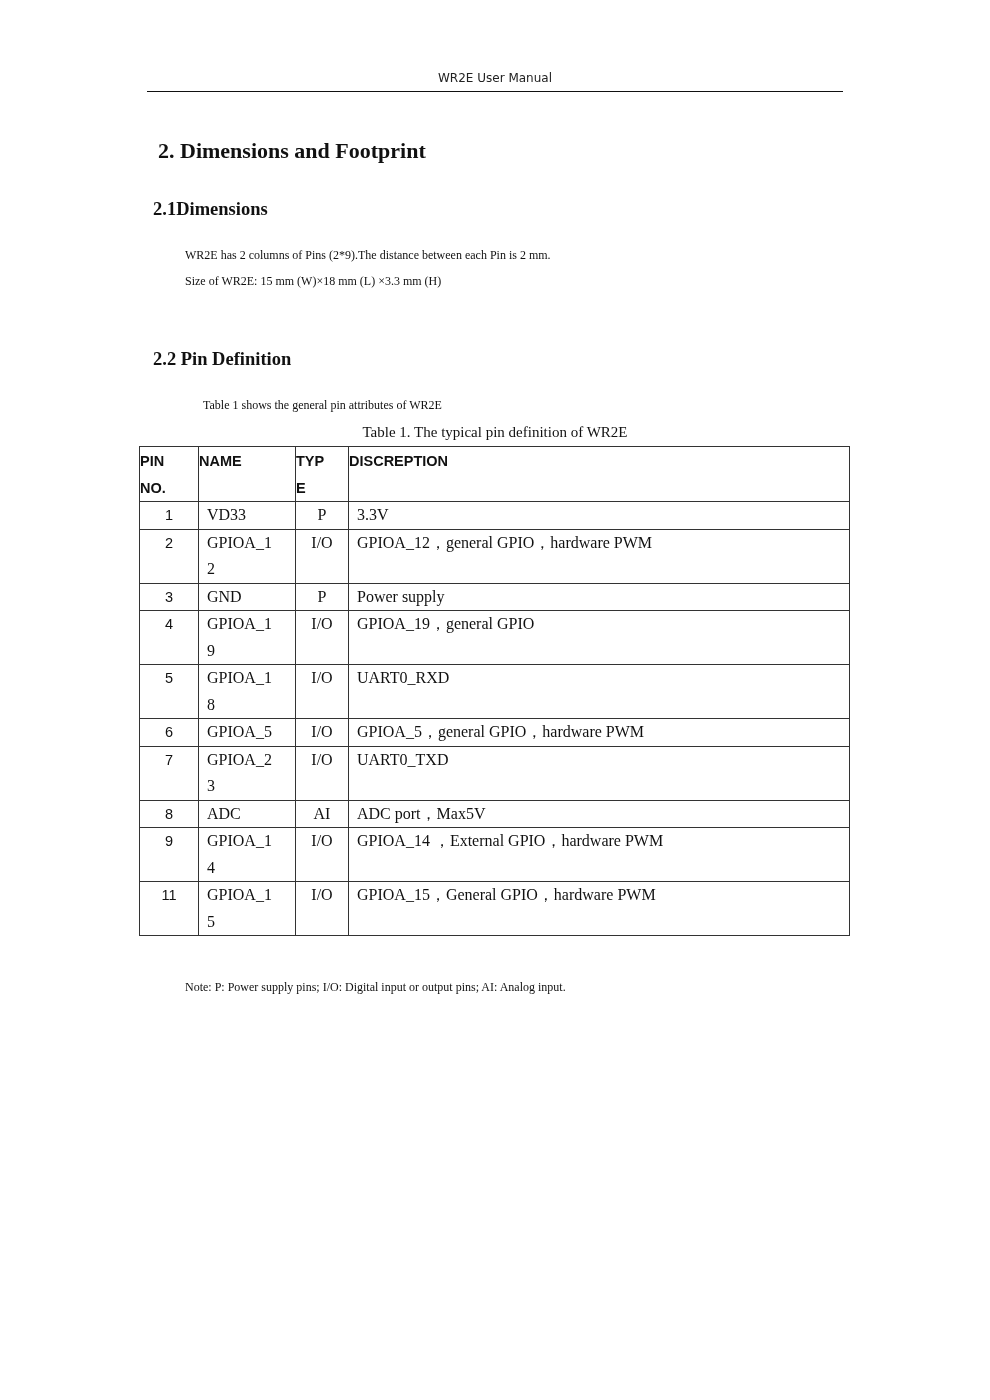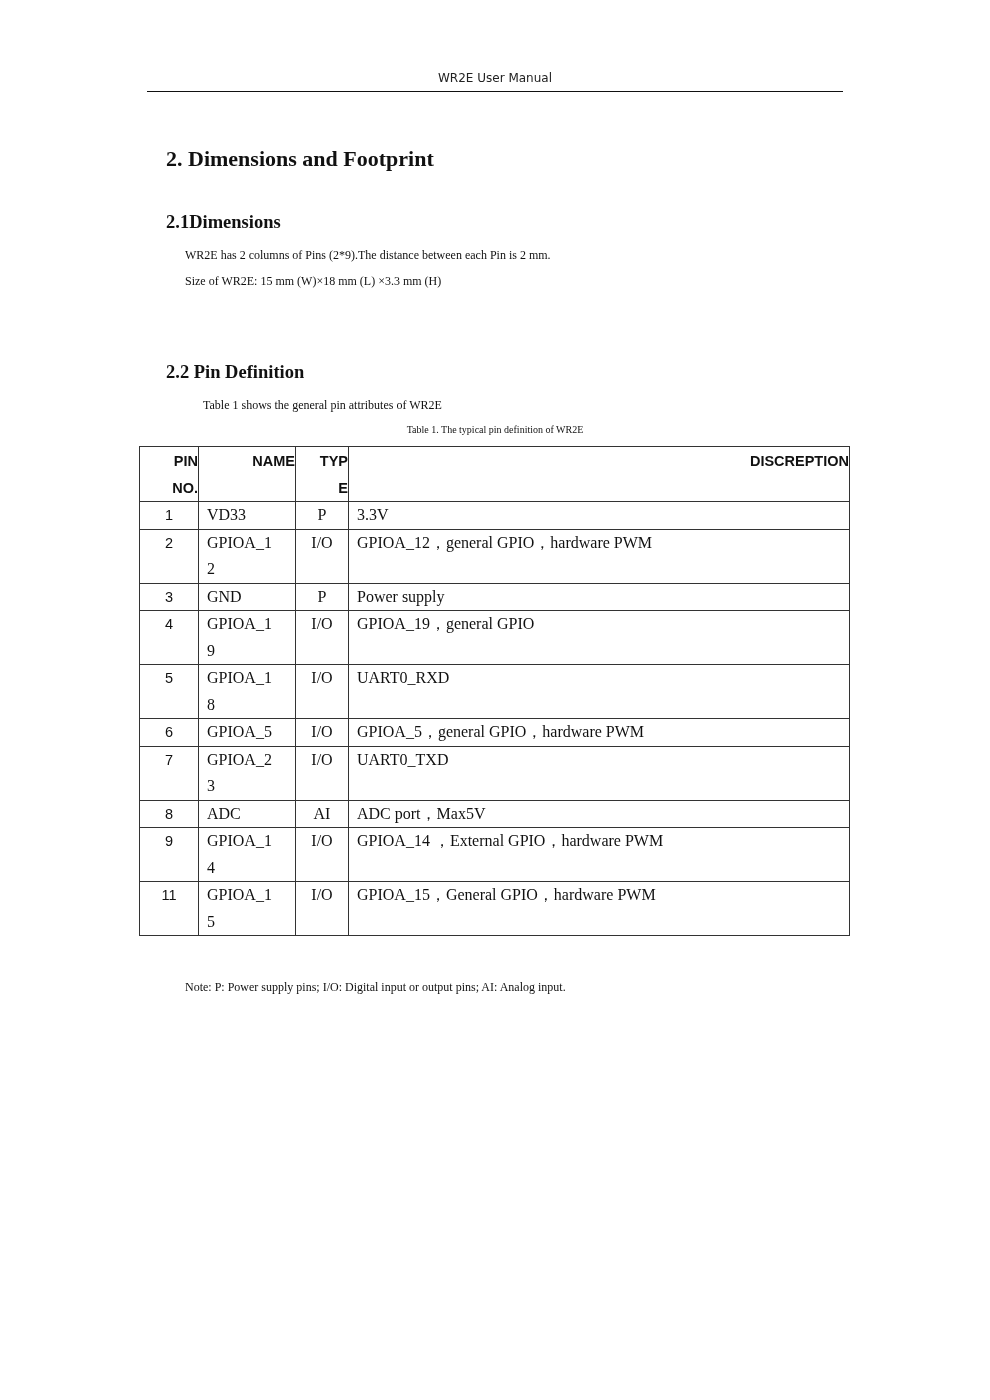"2. Dimensions and Footprint" .h1 { margin: 16px -> 8px }
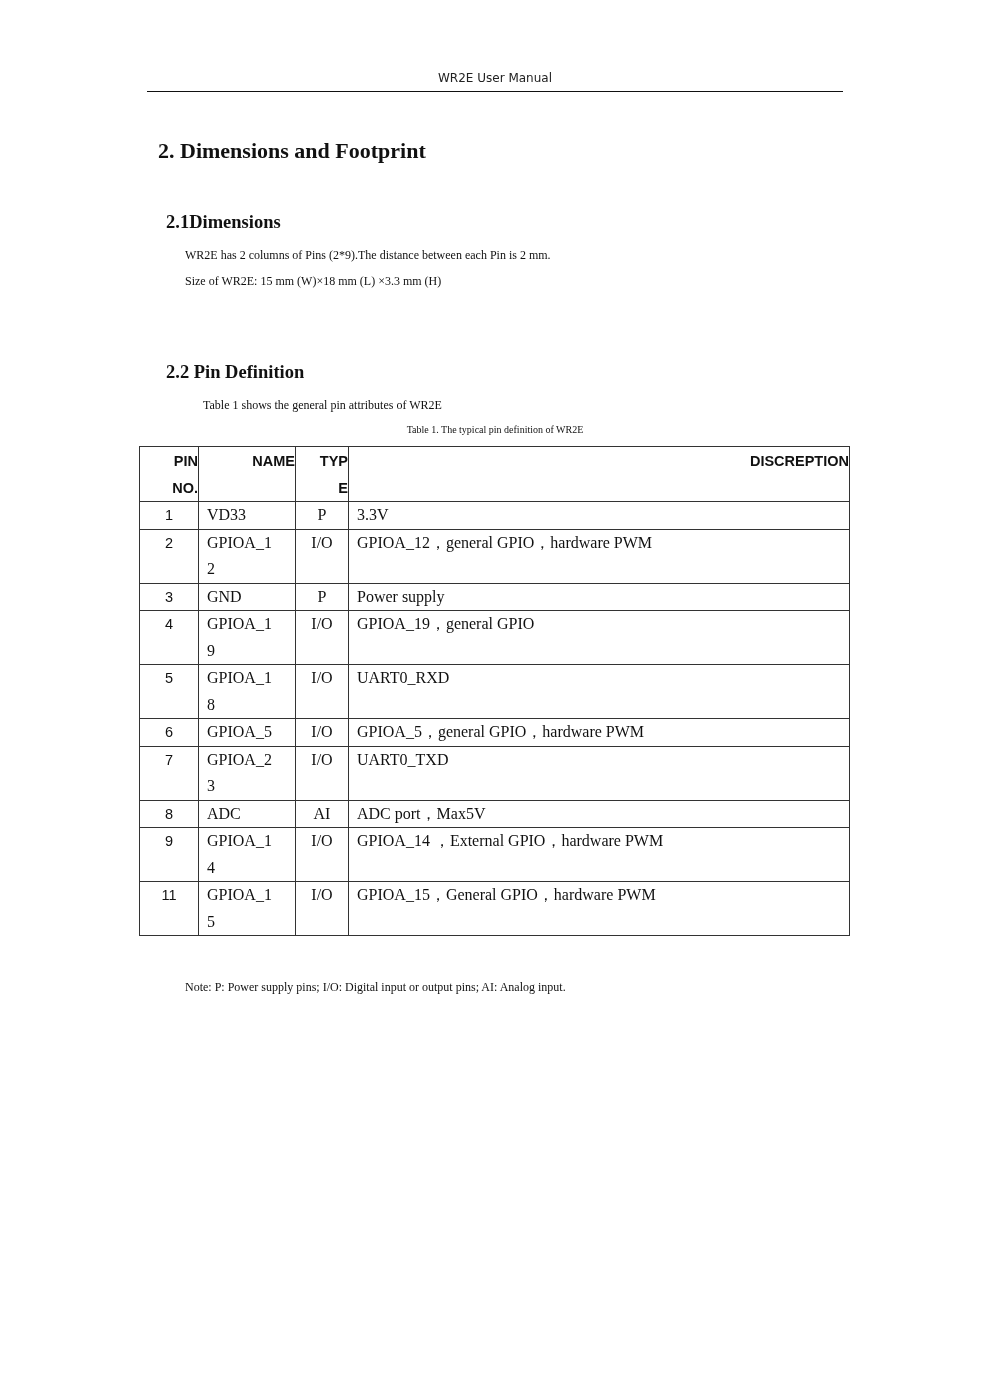"2.1Dimensions" .h2 { margin: 16px -> 3px }
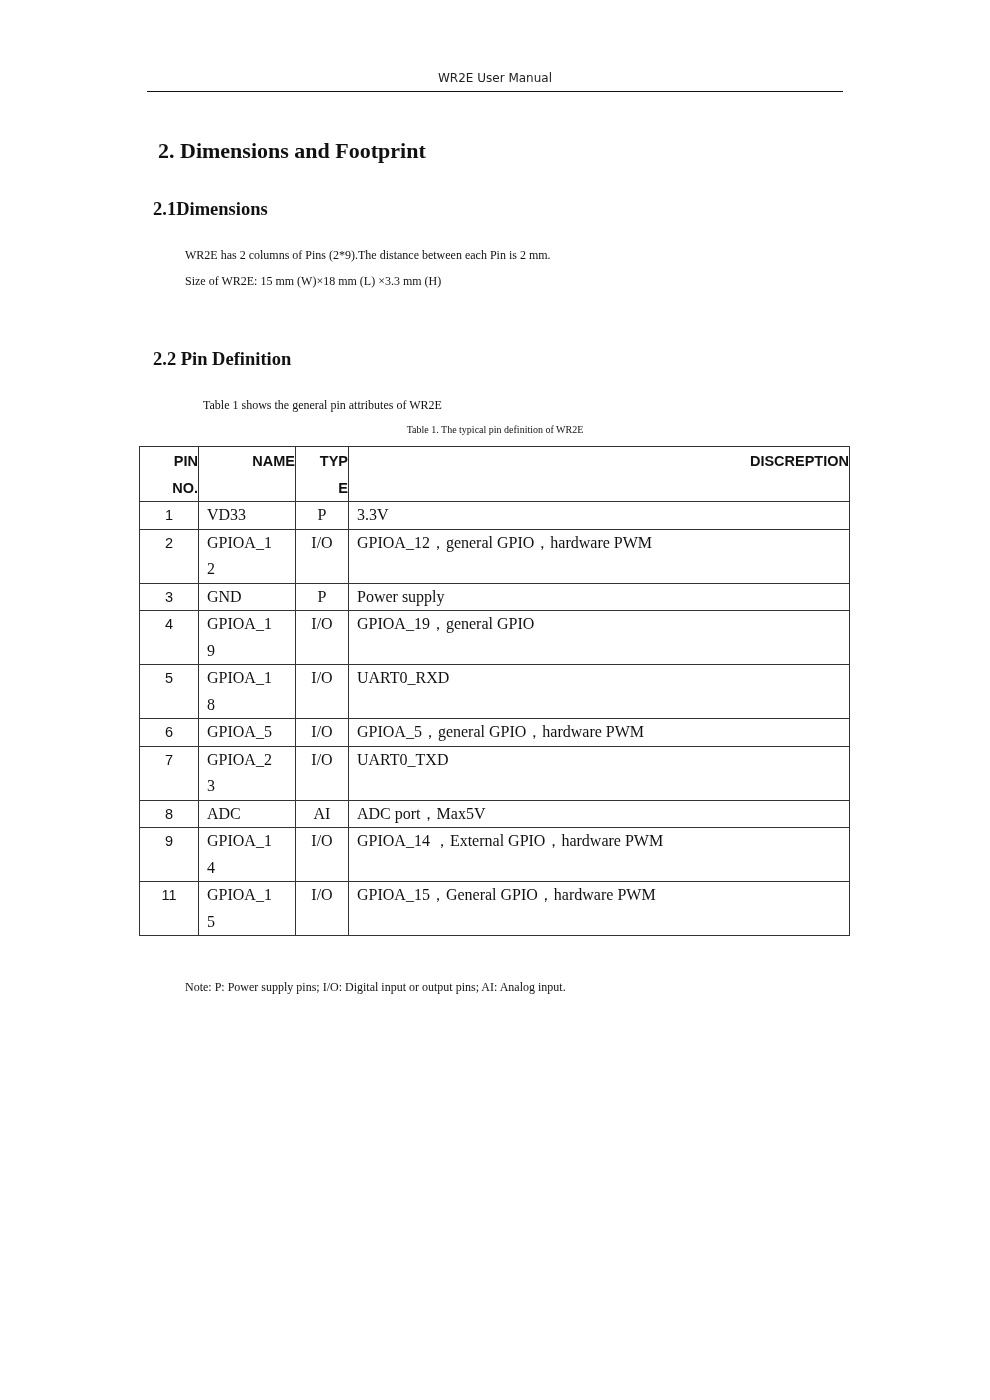"Table 1. The typical pin" .caption { font-size: 10px -> 15px }
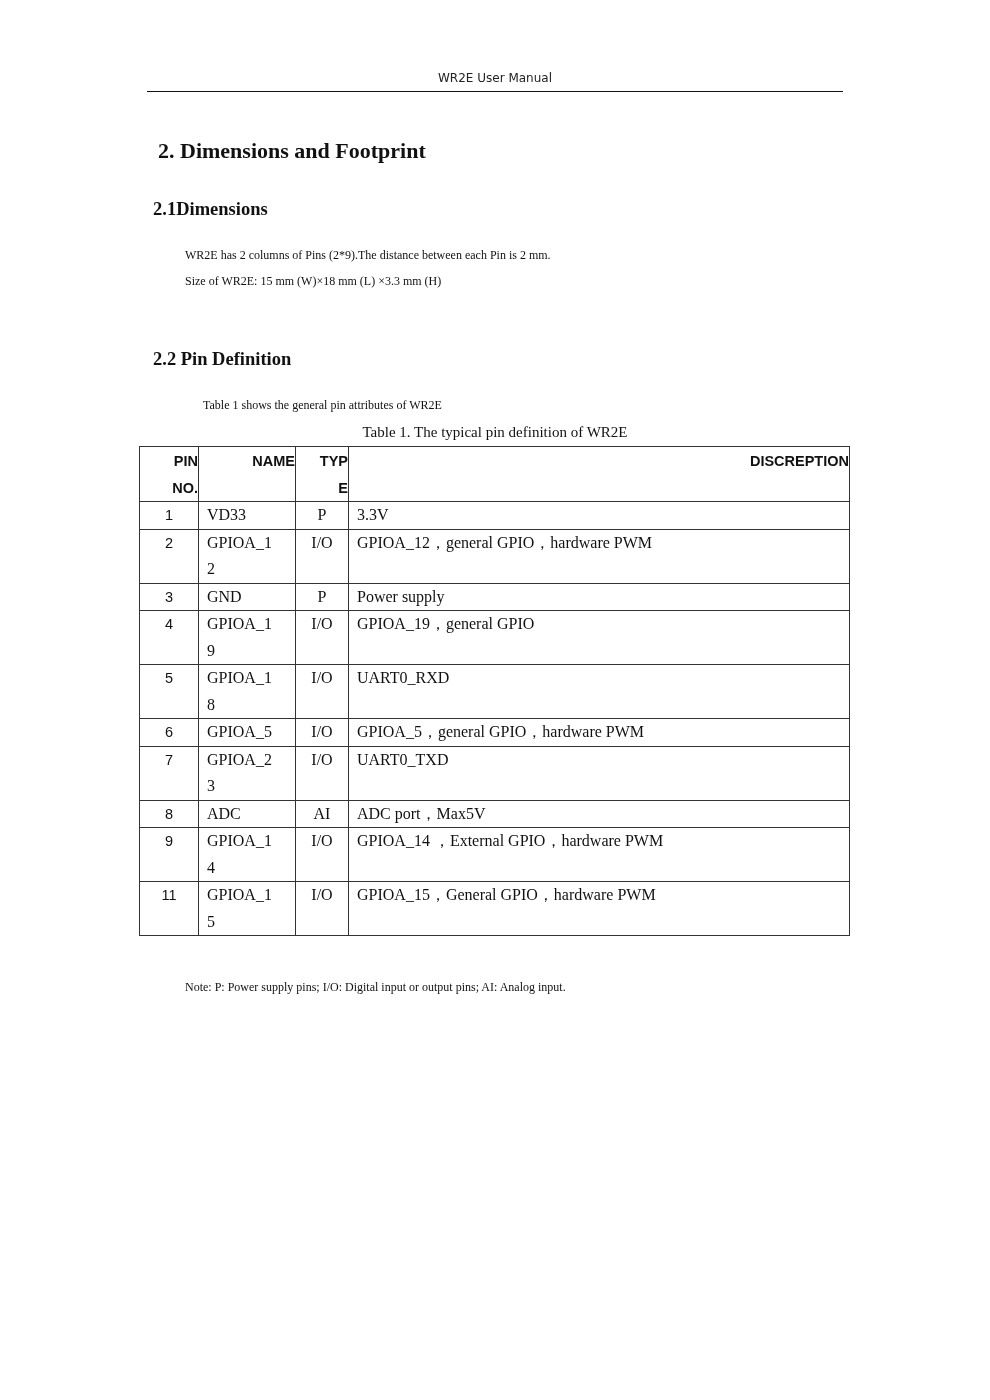"PIN" table.pins th { text-align: right -> left }
